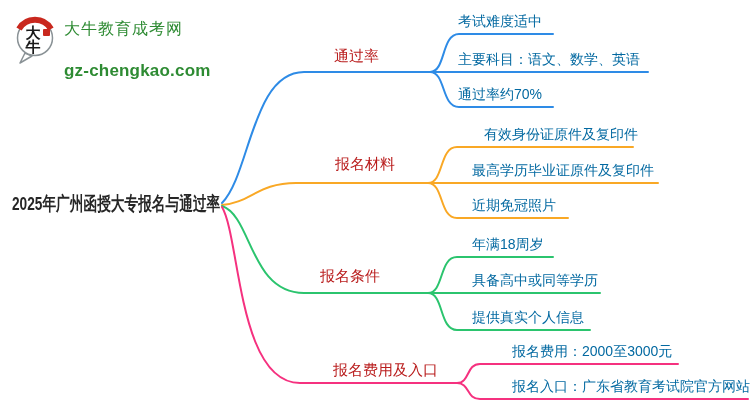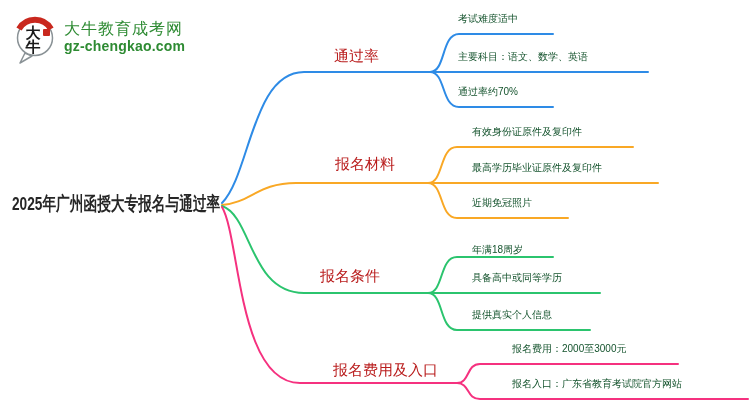"考试难度适中" .node { color: #14532d -> #0369a1; font-size: 10px -> 14px }
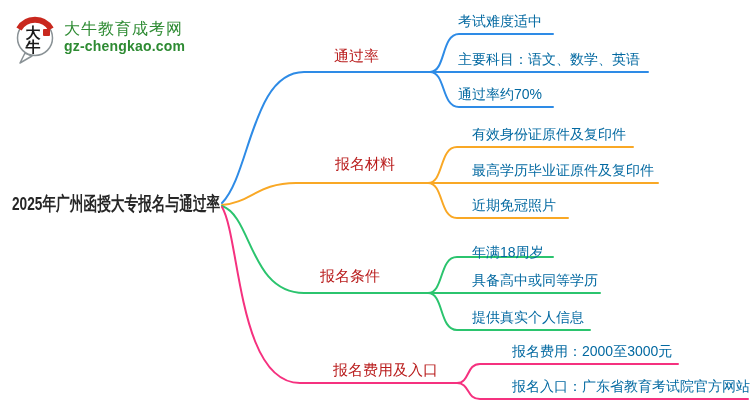"gz-chengkao.com" .logo-url { font-size: 14px -> 17px; margin-top: none -> 23px }
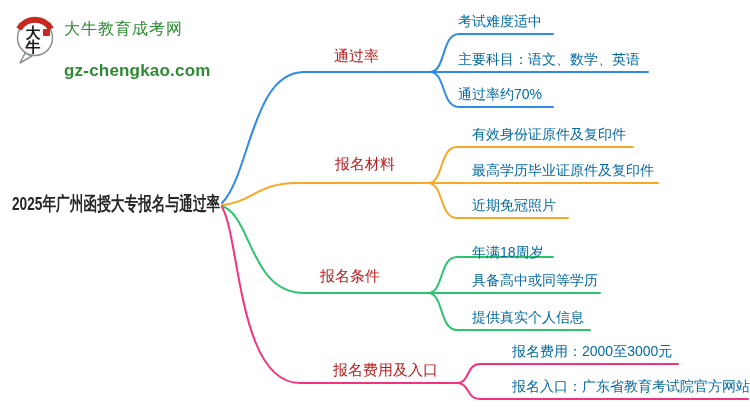"有效身份证原件及复印件" div.node { left: 472px -> 484px }
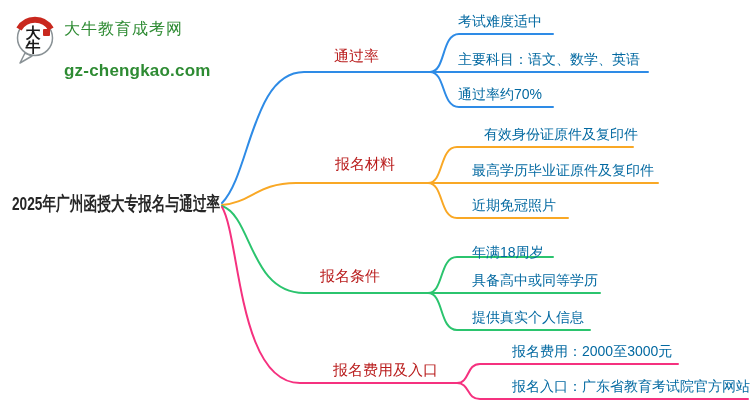"年满18周岁" div.node { top: 244px -> 236px }
